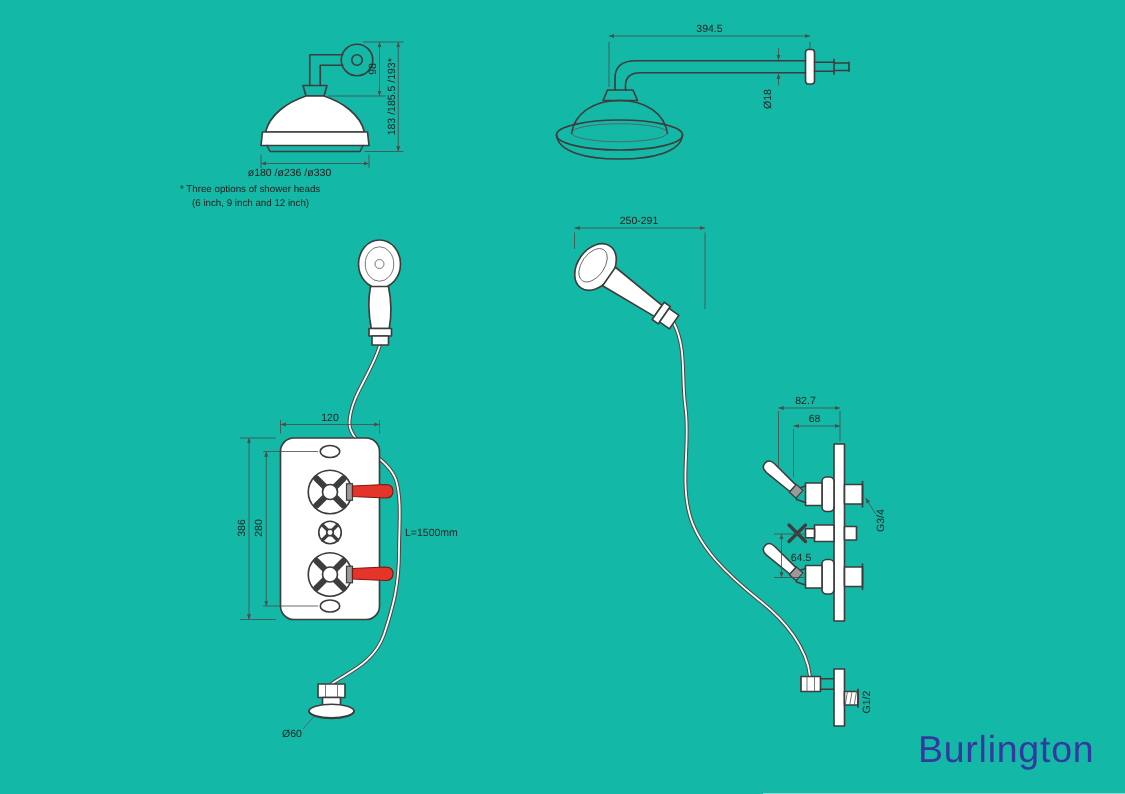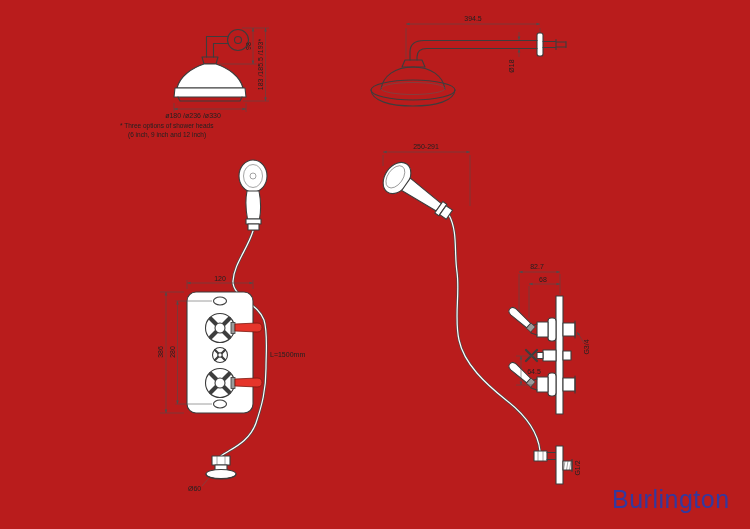"Burlington" .stage { background: #b91c1c -> #14b8a6 }
